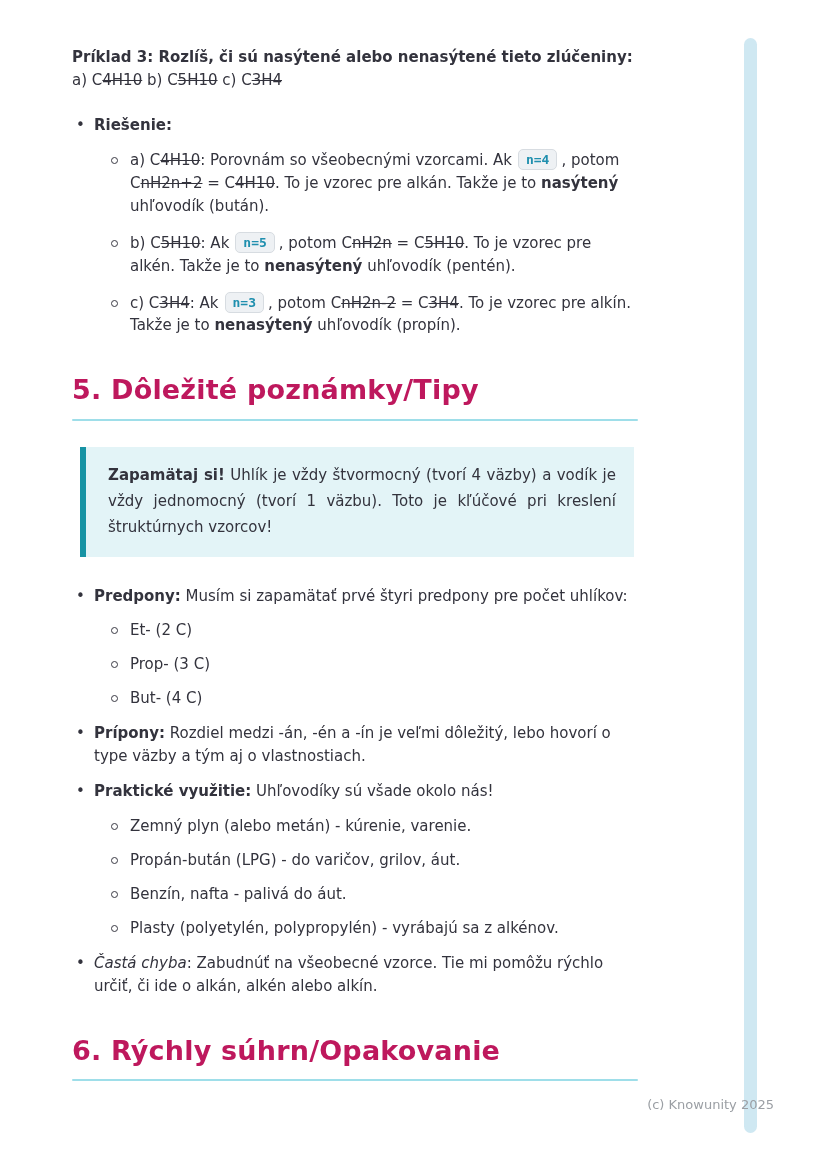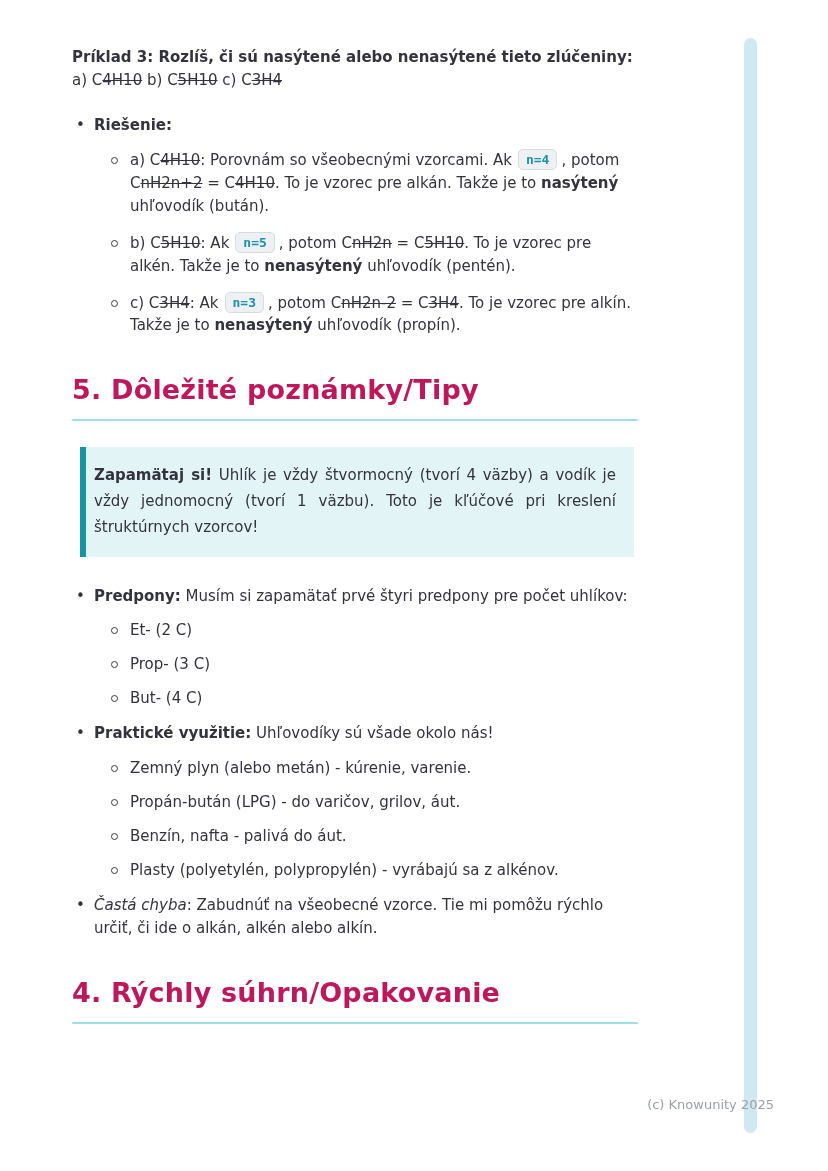"Zapamätaj si! Uhlík je vždy" .callout { padding: 16px 18px 16px 8px -> 16px 18px 16px 22px }
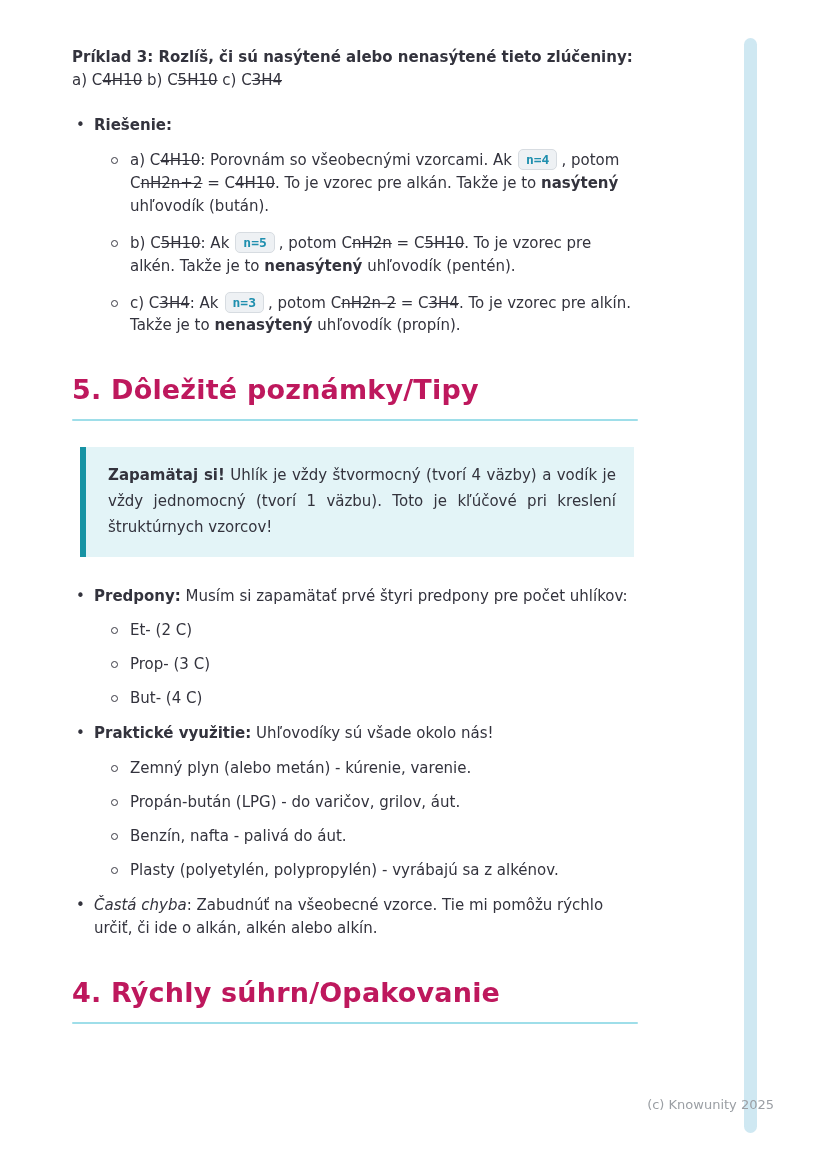"Prípony: Rozdiel medzi -án, -én" div.li1 { html: none -> <div><strong>Prípony:</strong><span> Rozdiel medzi -án, -én a -ín je veľmi dôležitý, lebo hovorí o type väzby a tým aj o vlastnostiach.</span></div> }
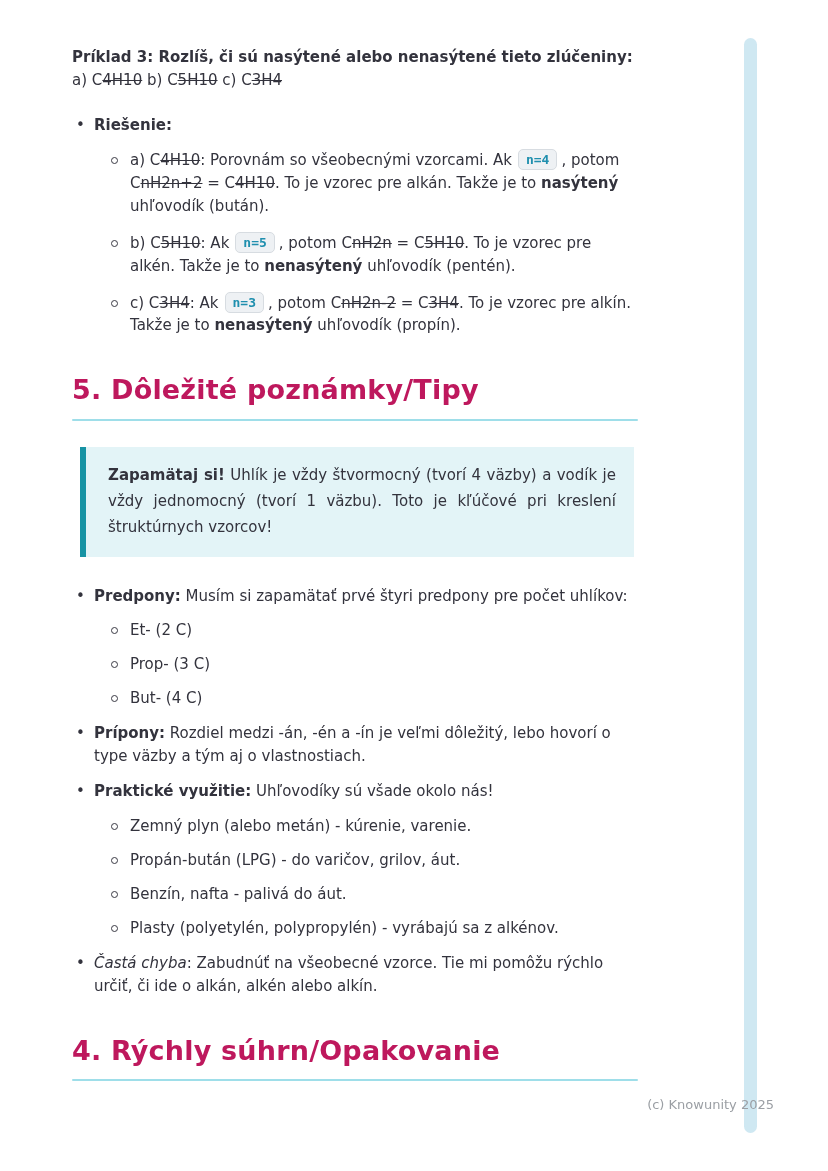"4. Rýchly súhrn/Opakovanie" h2.h-accent { text: 4 -> 6 }
